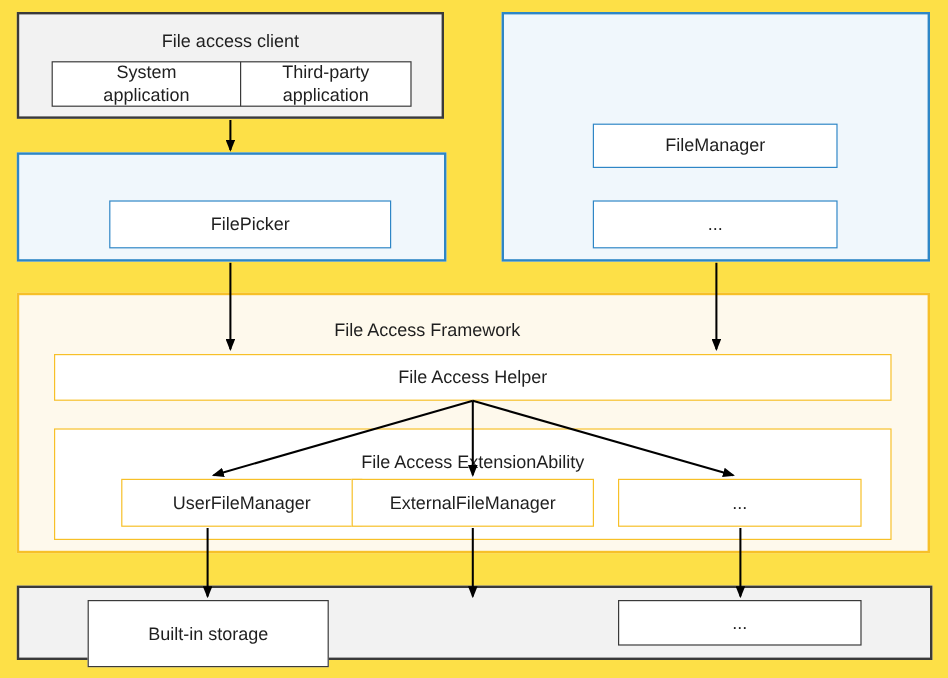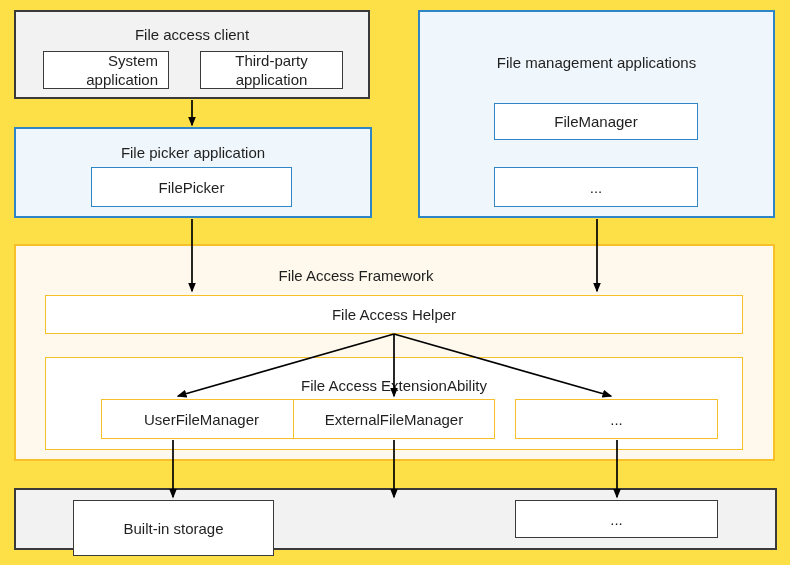"System application" #sys-app { text-align: right -> none; width: 126px -> 158px }
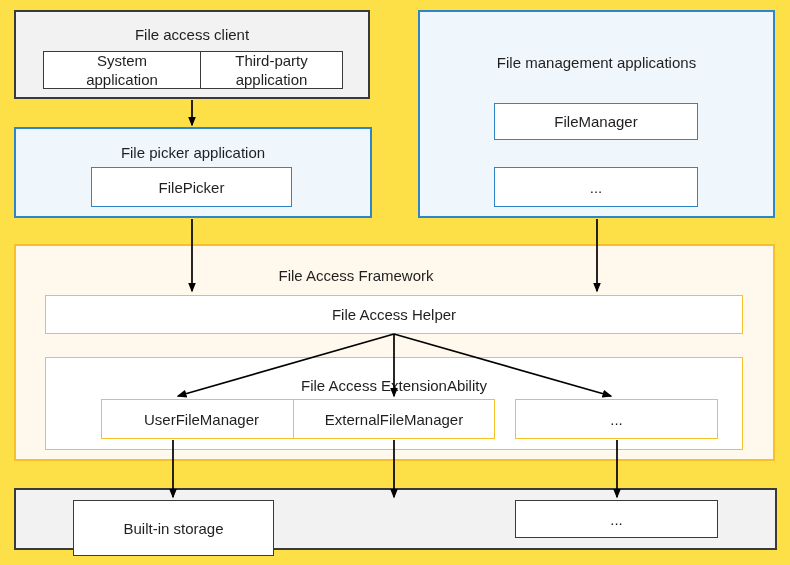"File management applications" div.title { html: <div>File management applications</div> -> none }
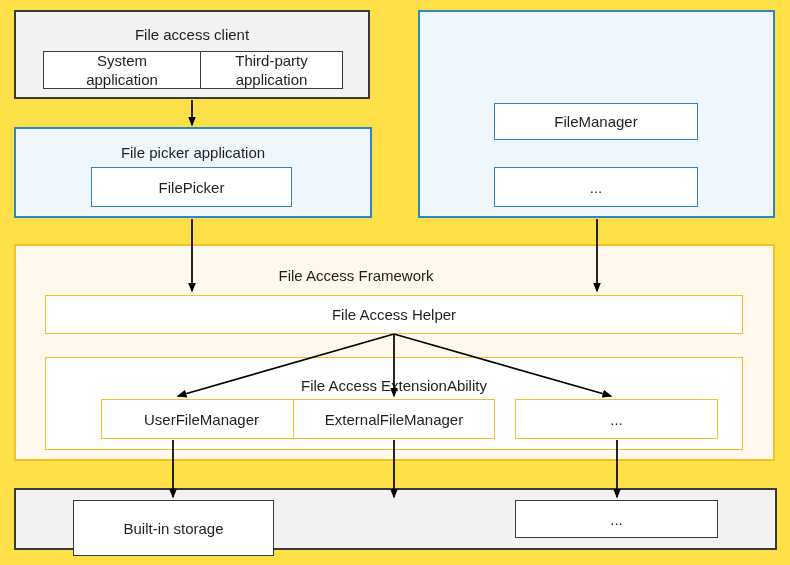"File picker application" div.title { html: <div>File picker application</div> -> none }
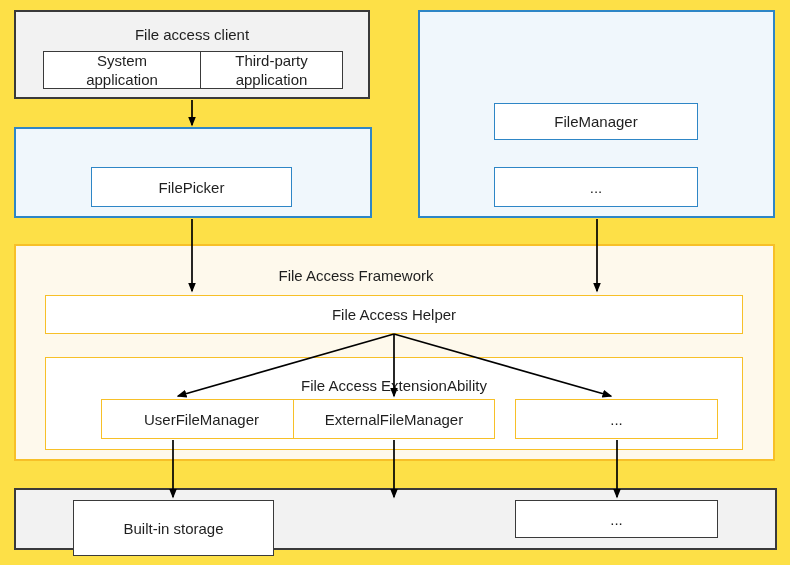"FilePicker" #filepicker { width: 201px -> 235px }
